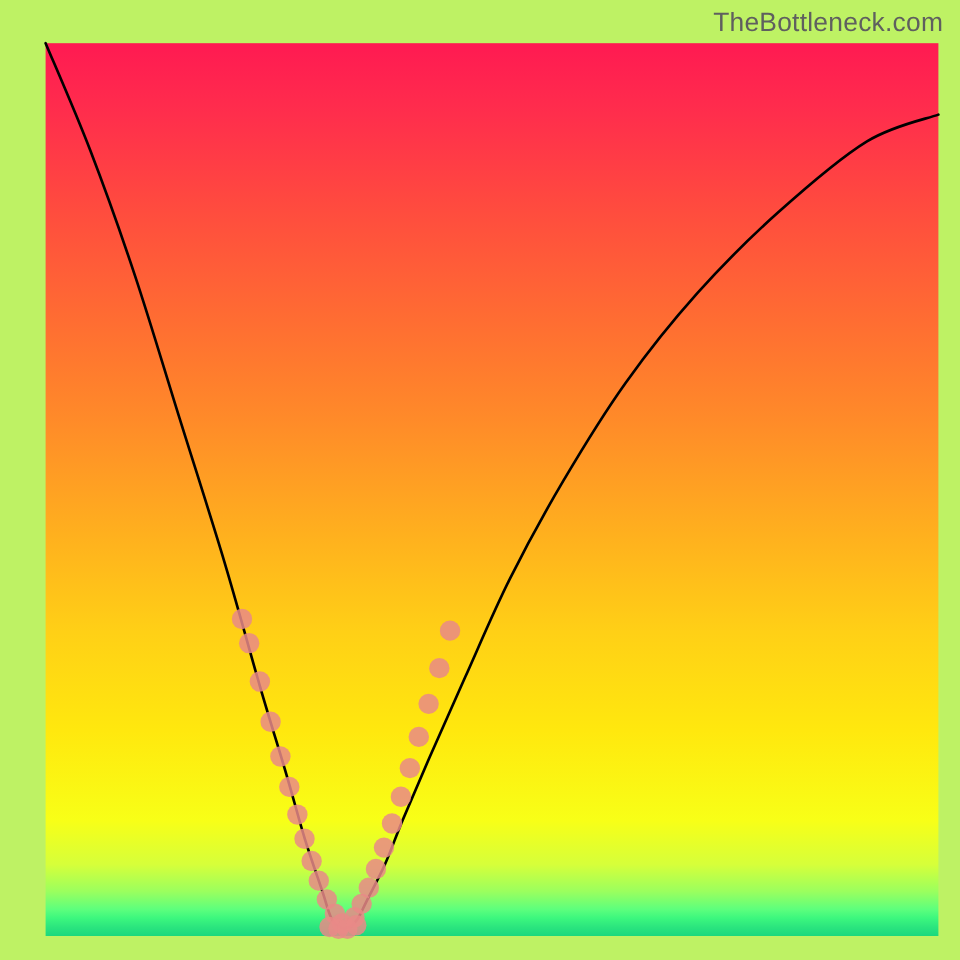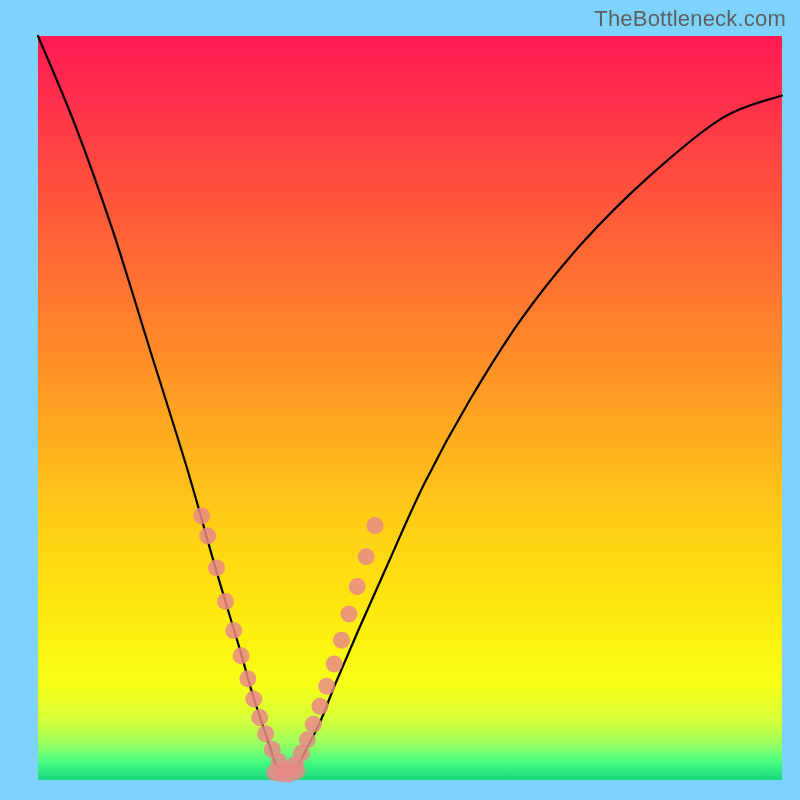"TheBottleneck.com" .canvas { background: #7dd3fc -> #bef264 }
